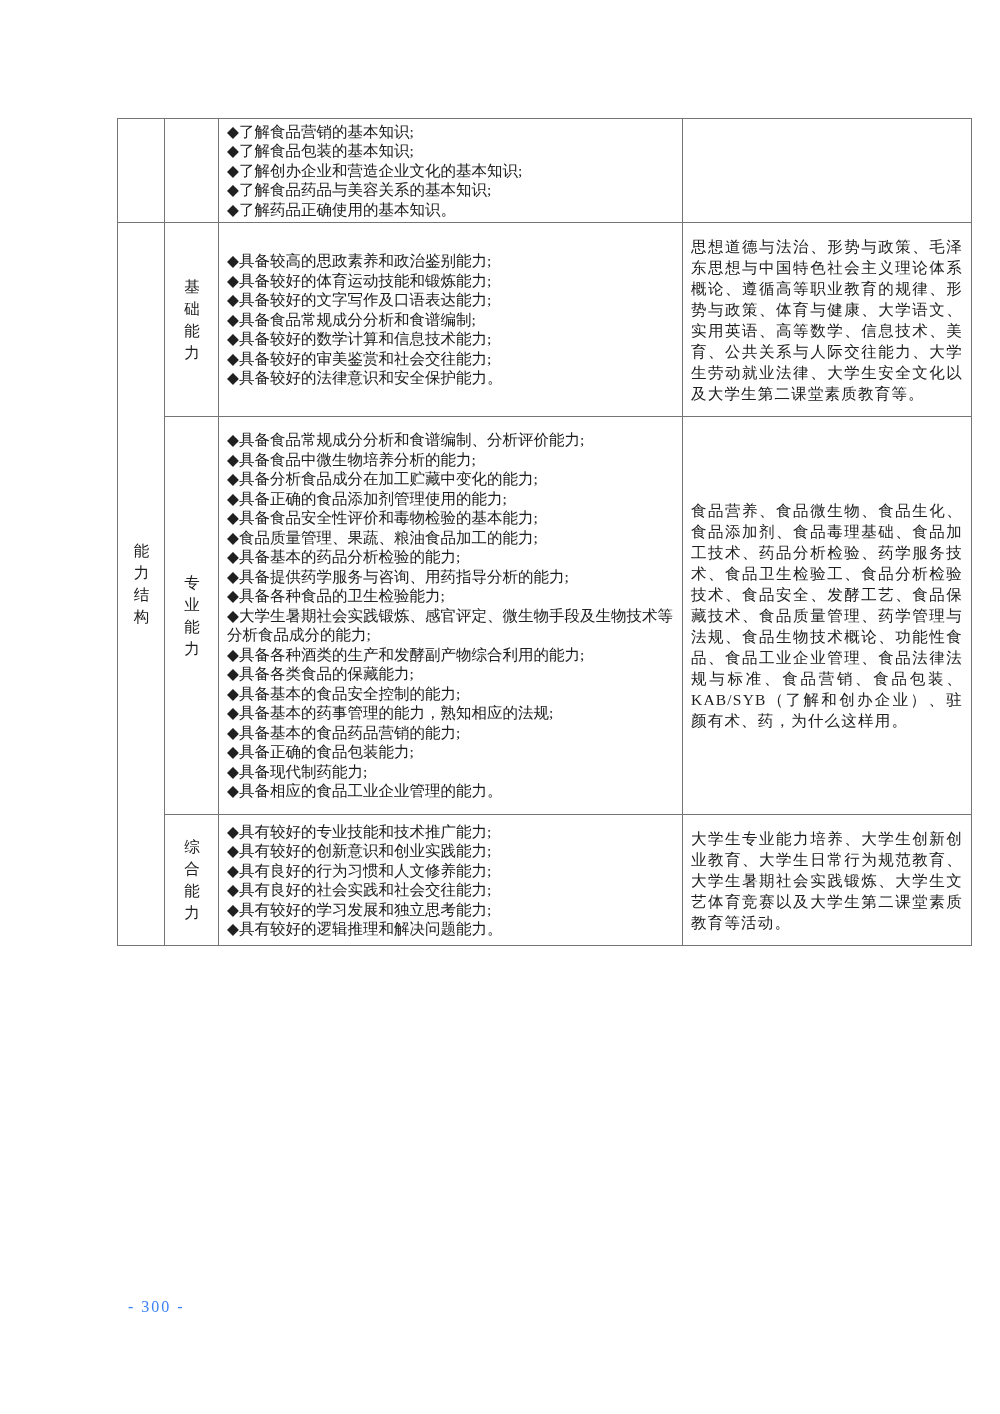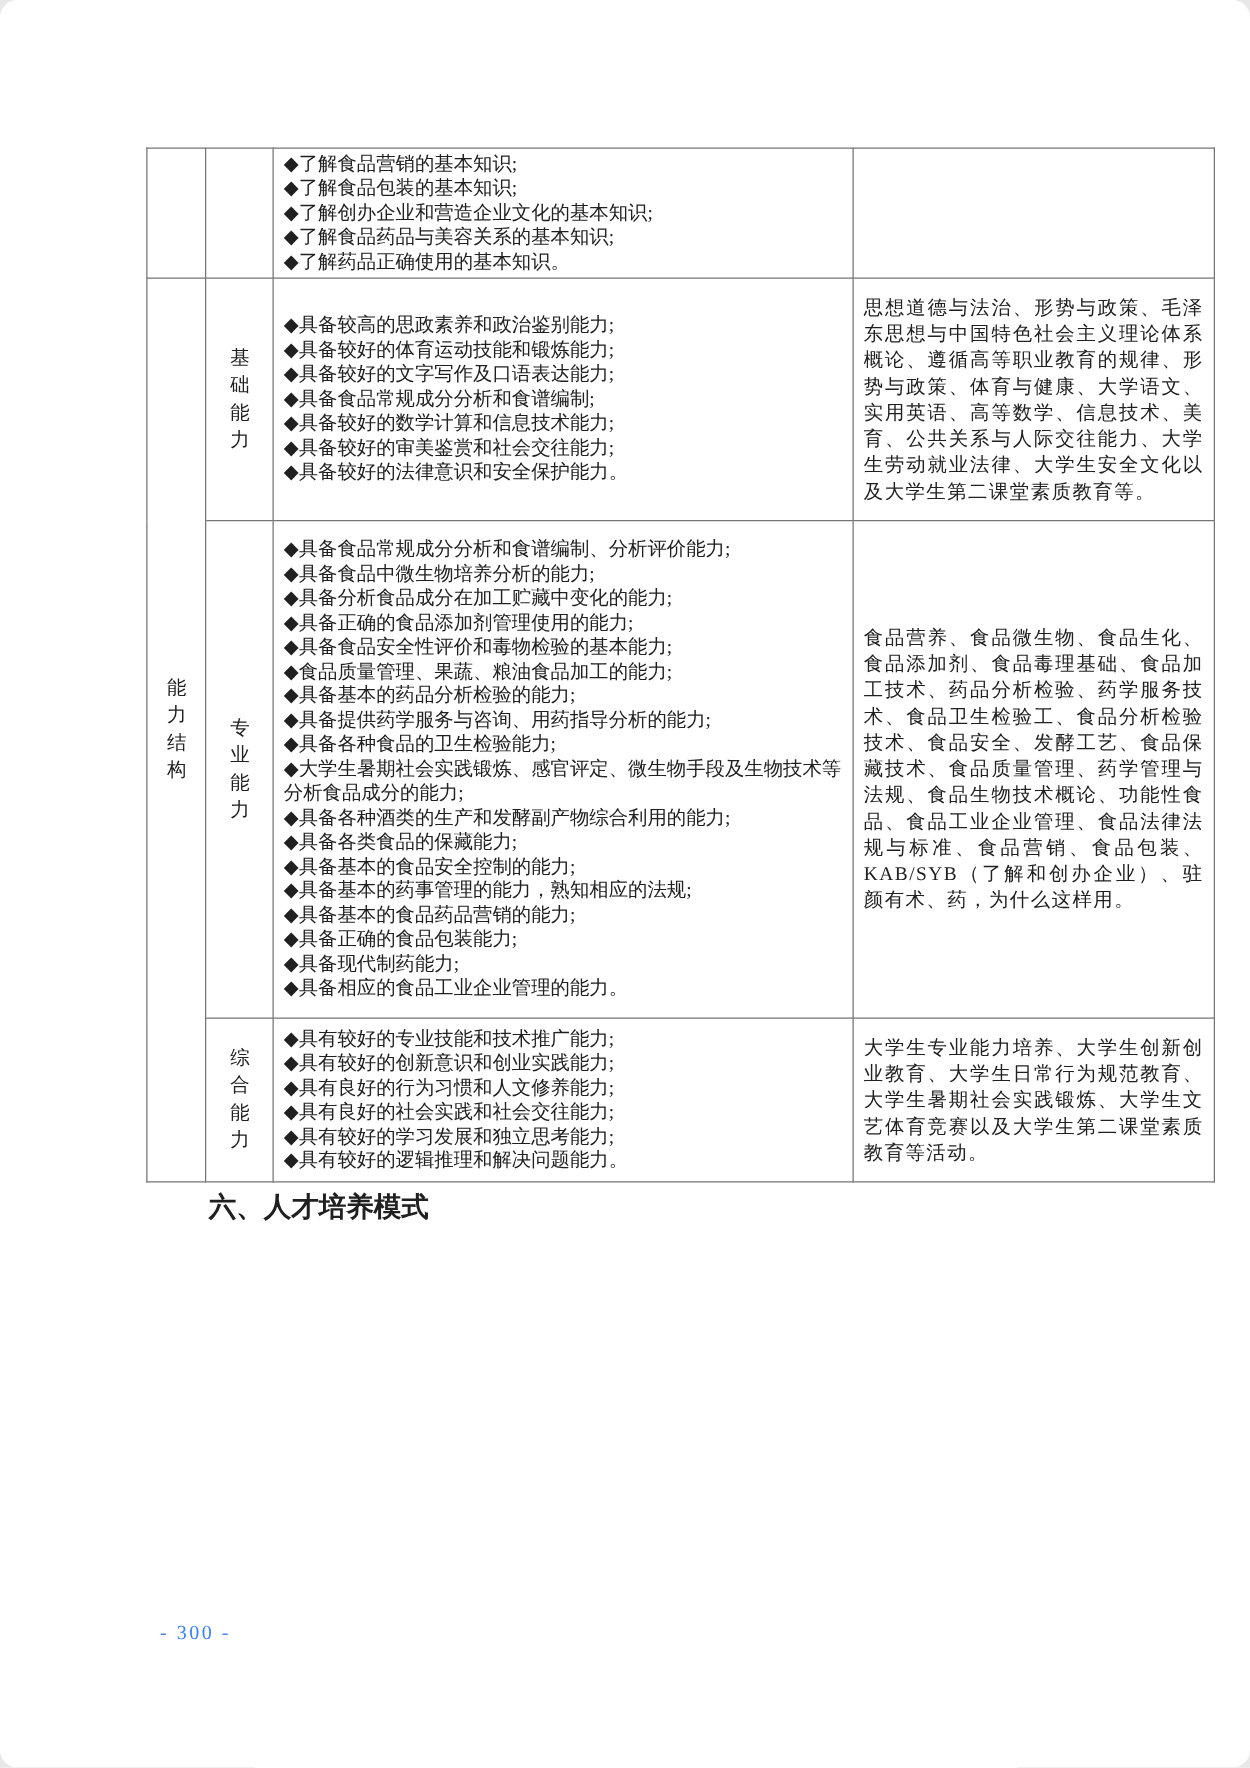"◆了解食品营销的基本知识;" .page { border-radius: 14px -> none }
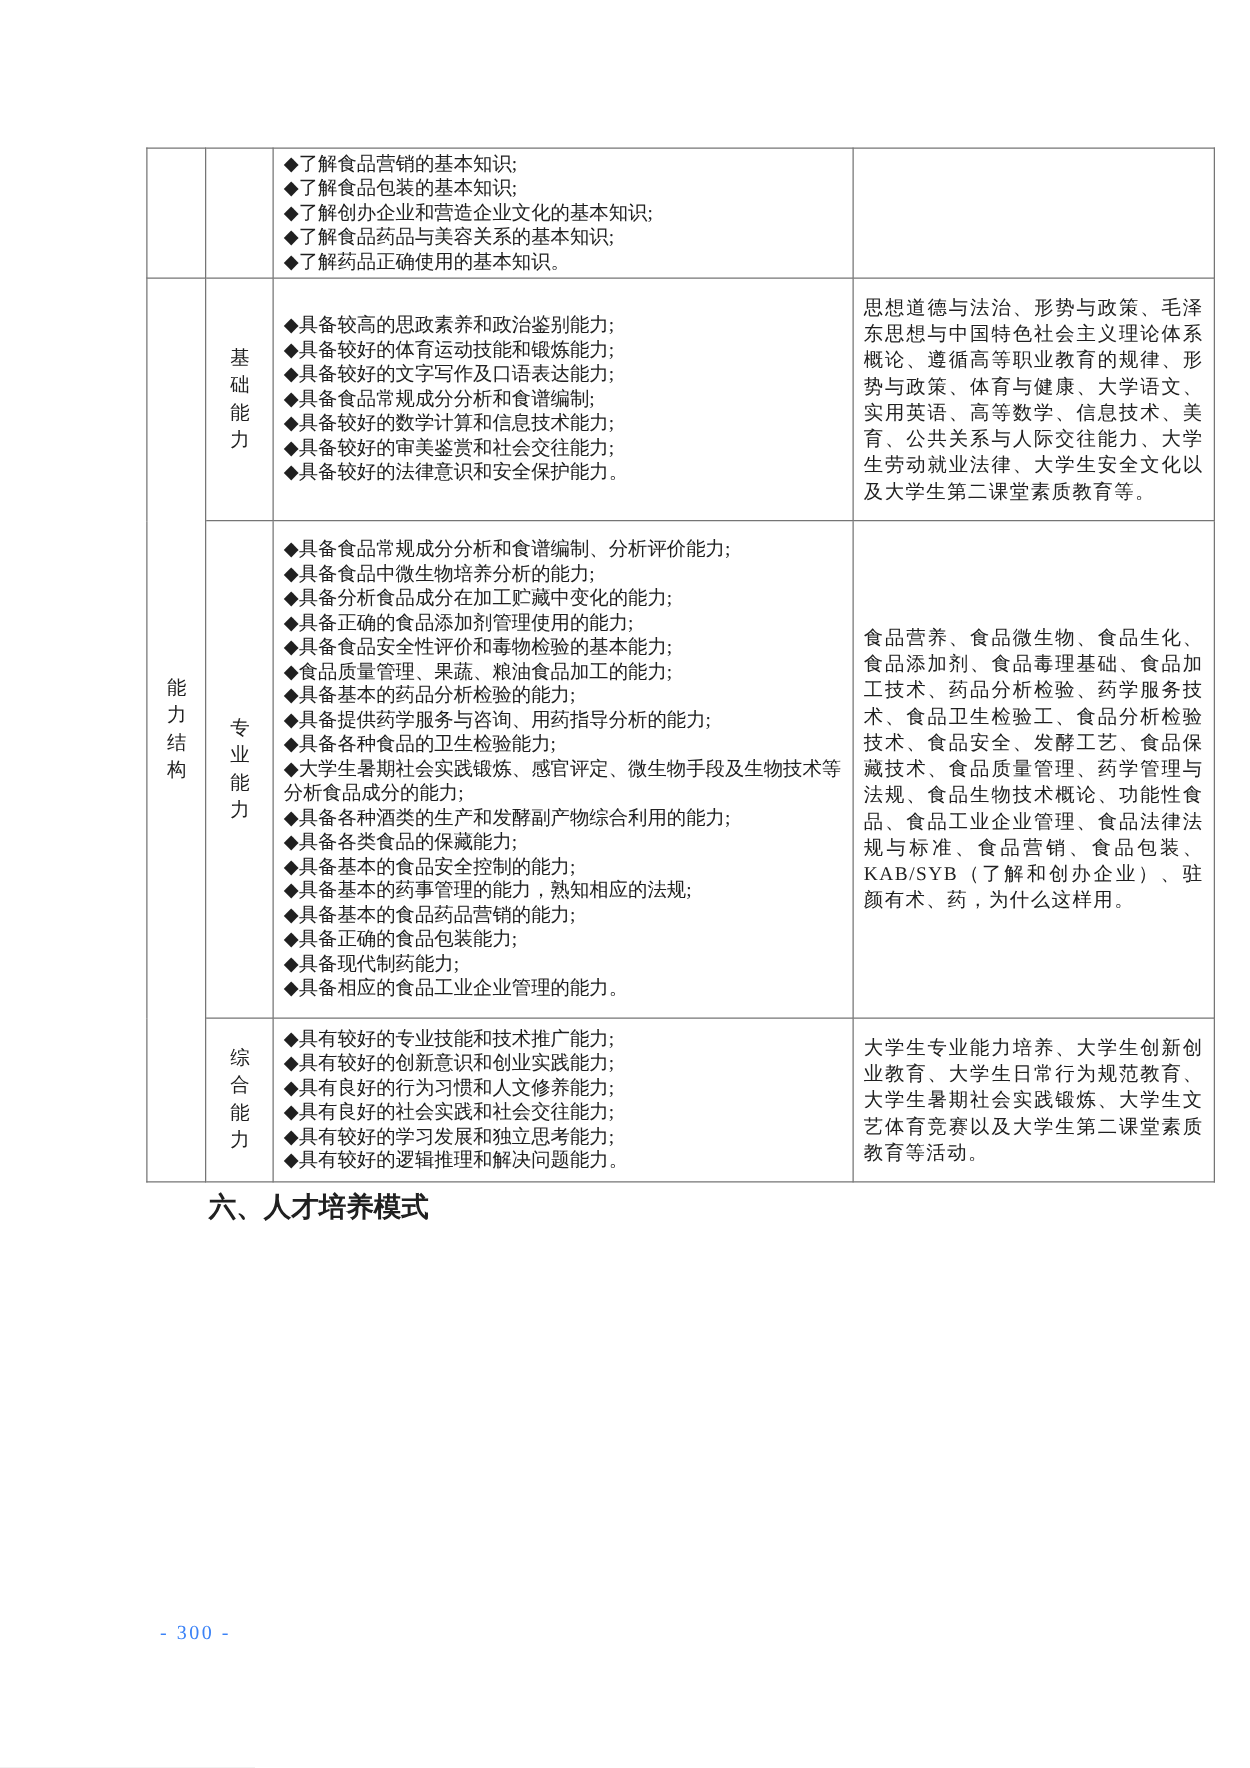"六、人才培养模式" h2.sec-heading { html: <h2>六、人才培养模式</h2> -> none }
